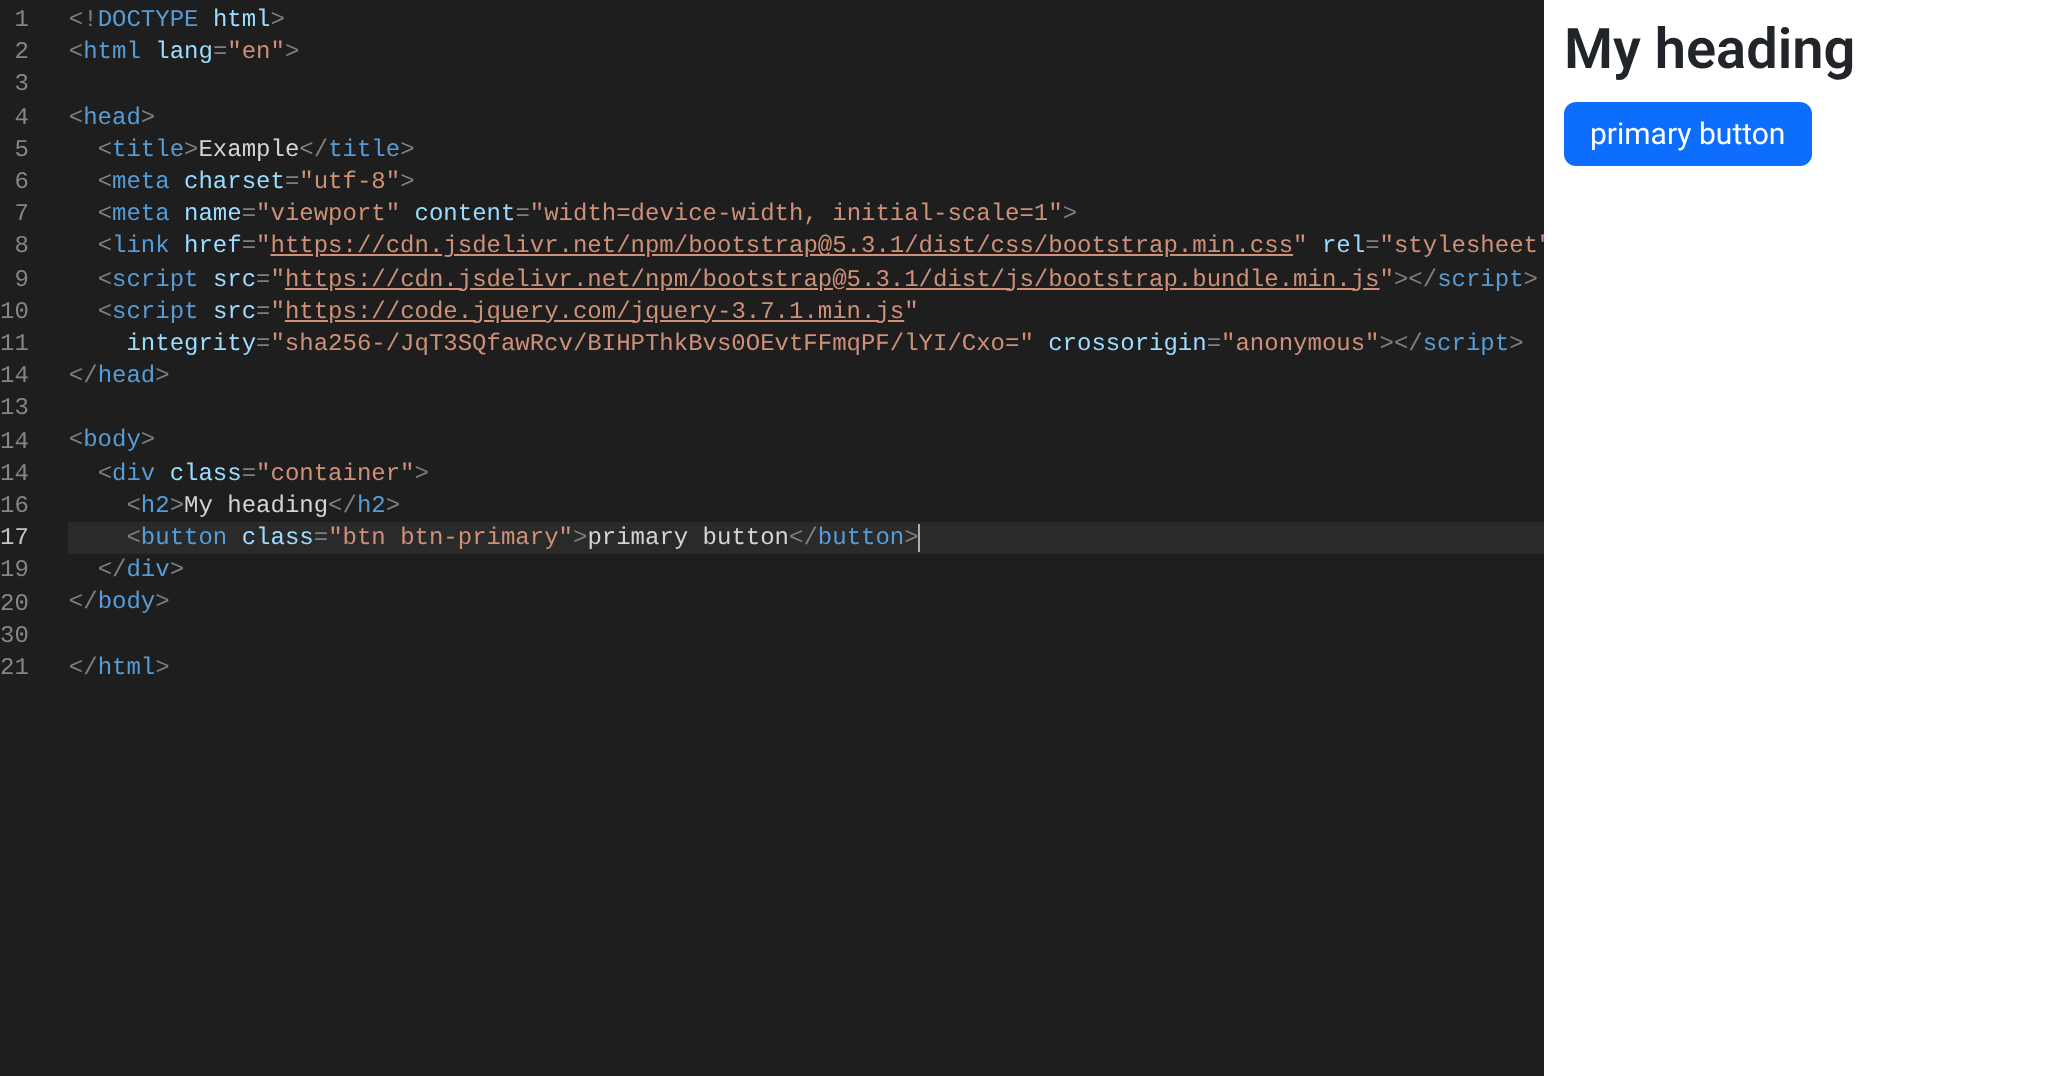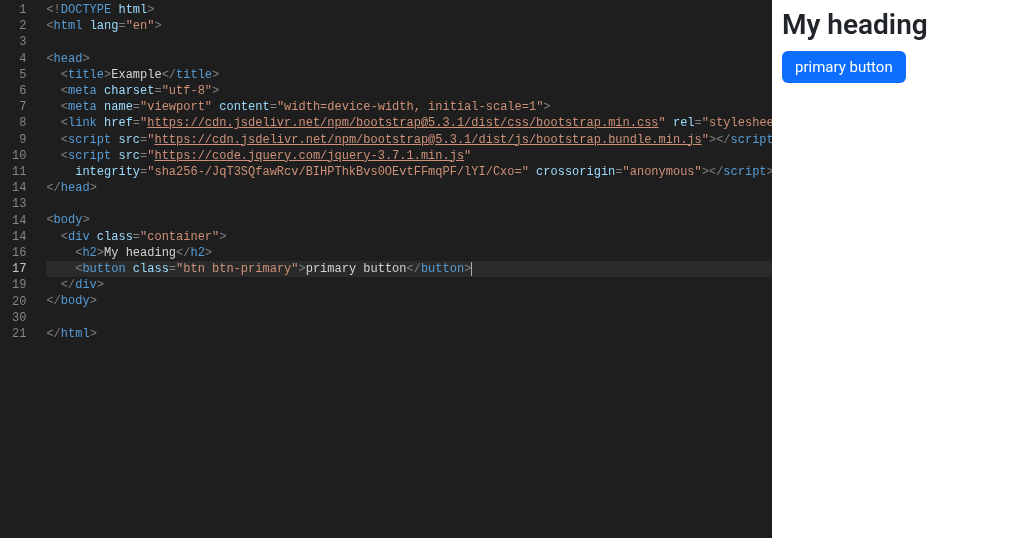"17" .gutter .active { margin-left: 12px -> none }
